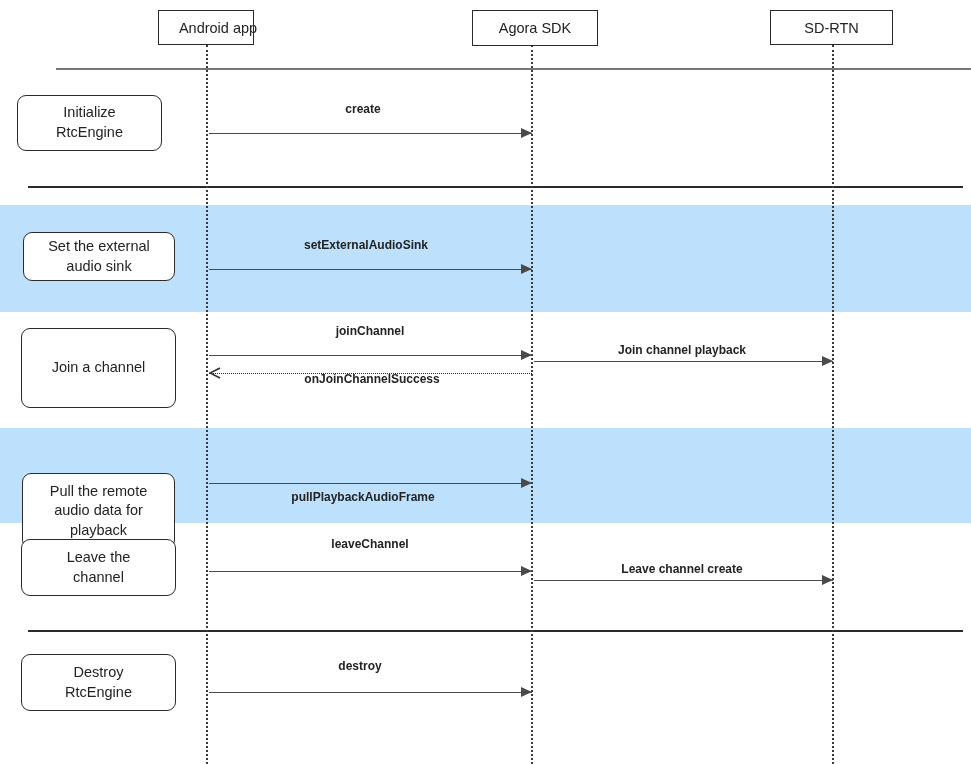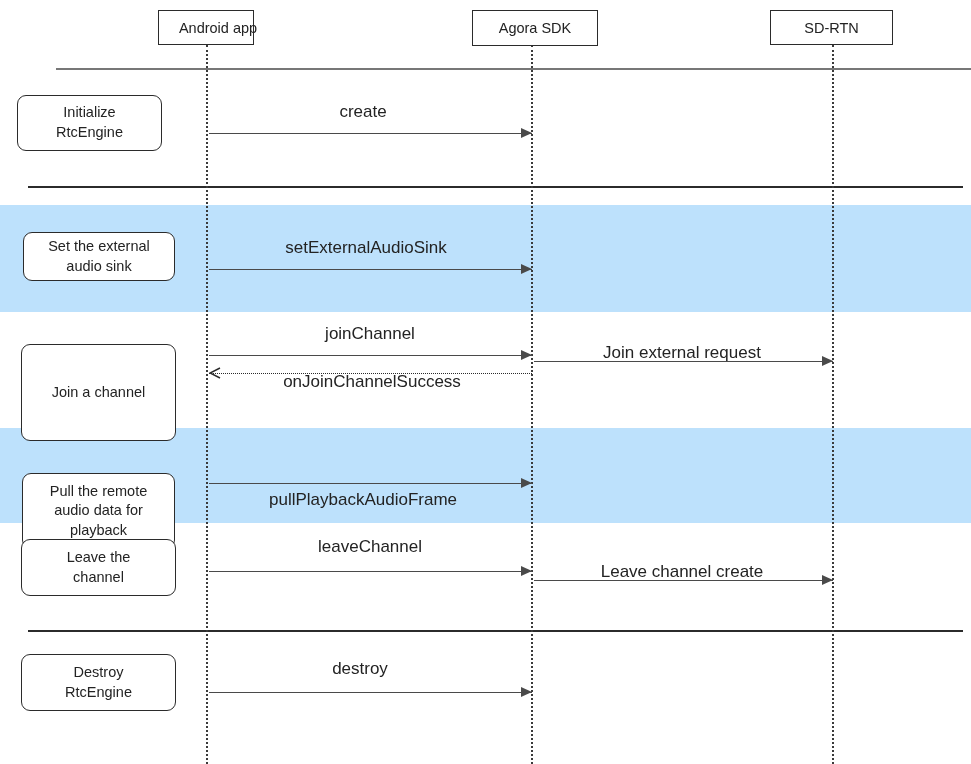"create" .msg-label { font-size: 17px -> 12px; font-weight: none -> bold }
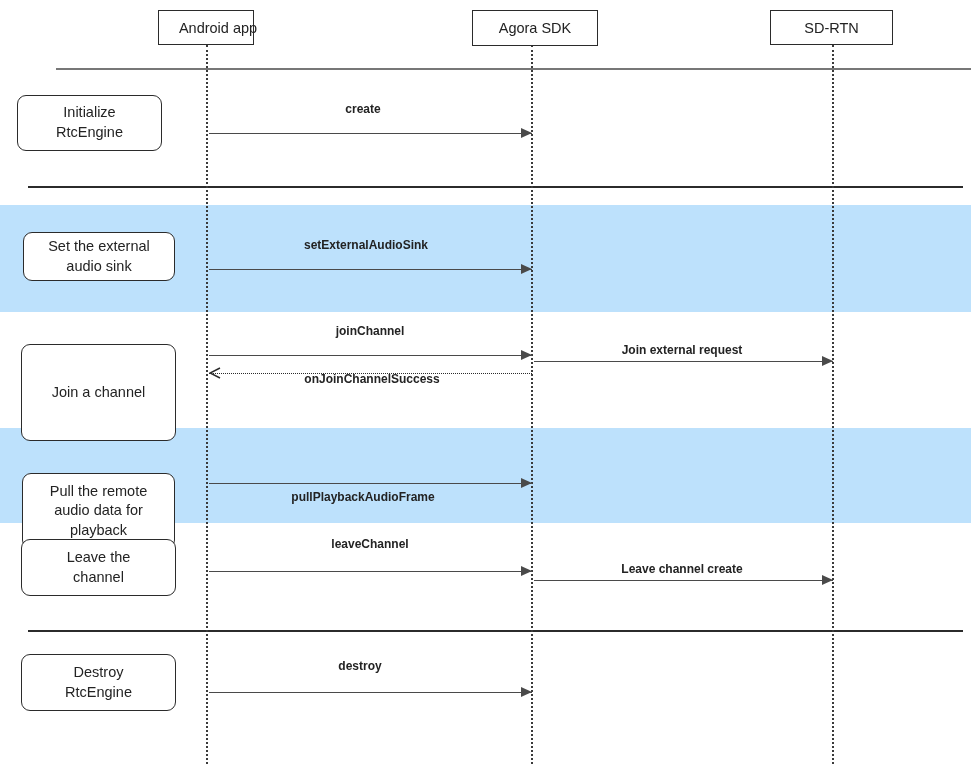"Join external request" div.msg-label { text: external request -> channel playback }
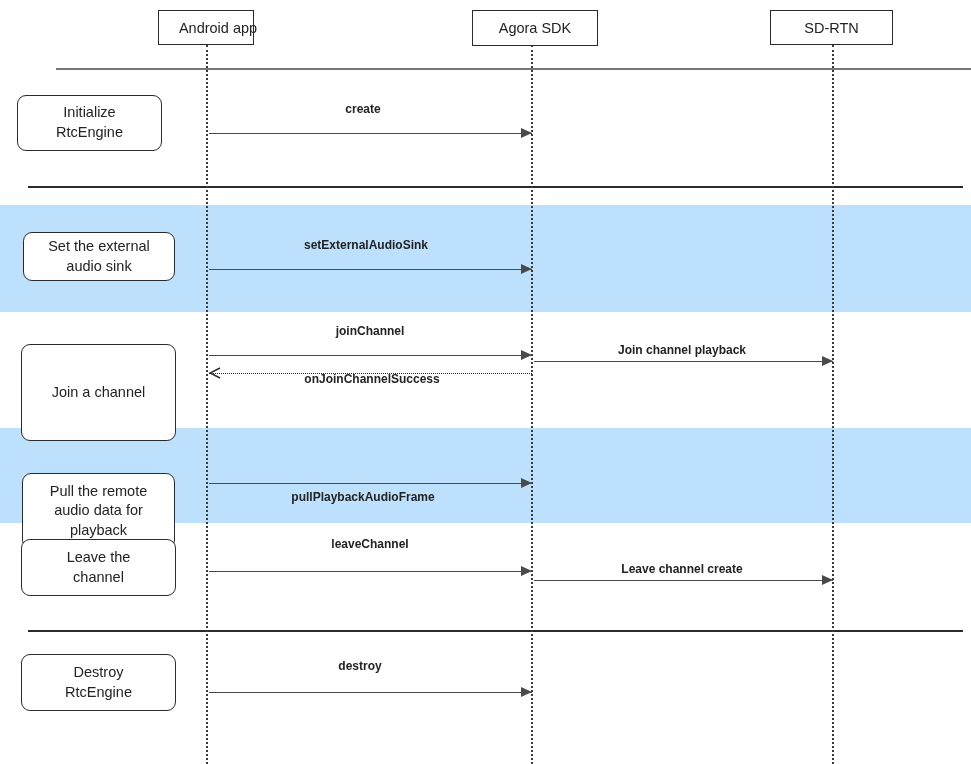"Join a channel" div.stepbox { height: 97px -> 80px; margin-top: 16px -> none }
